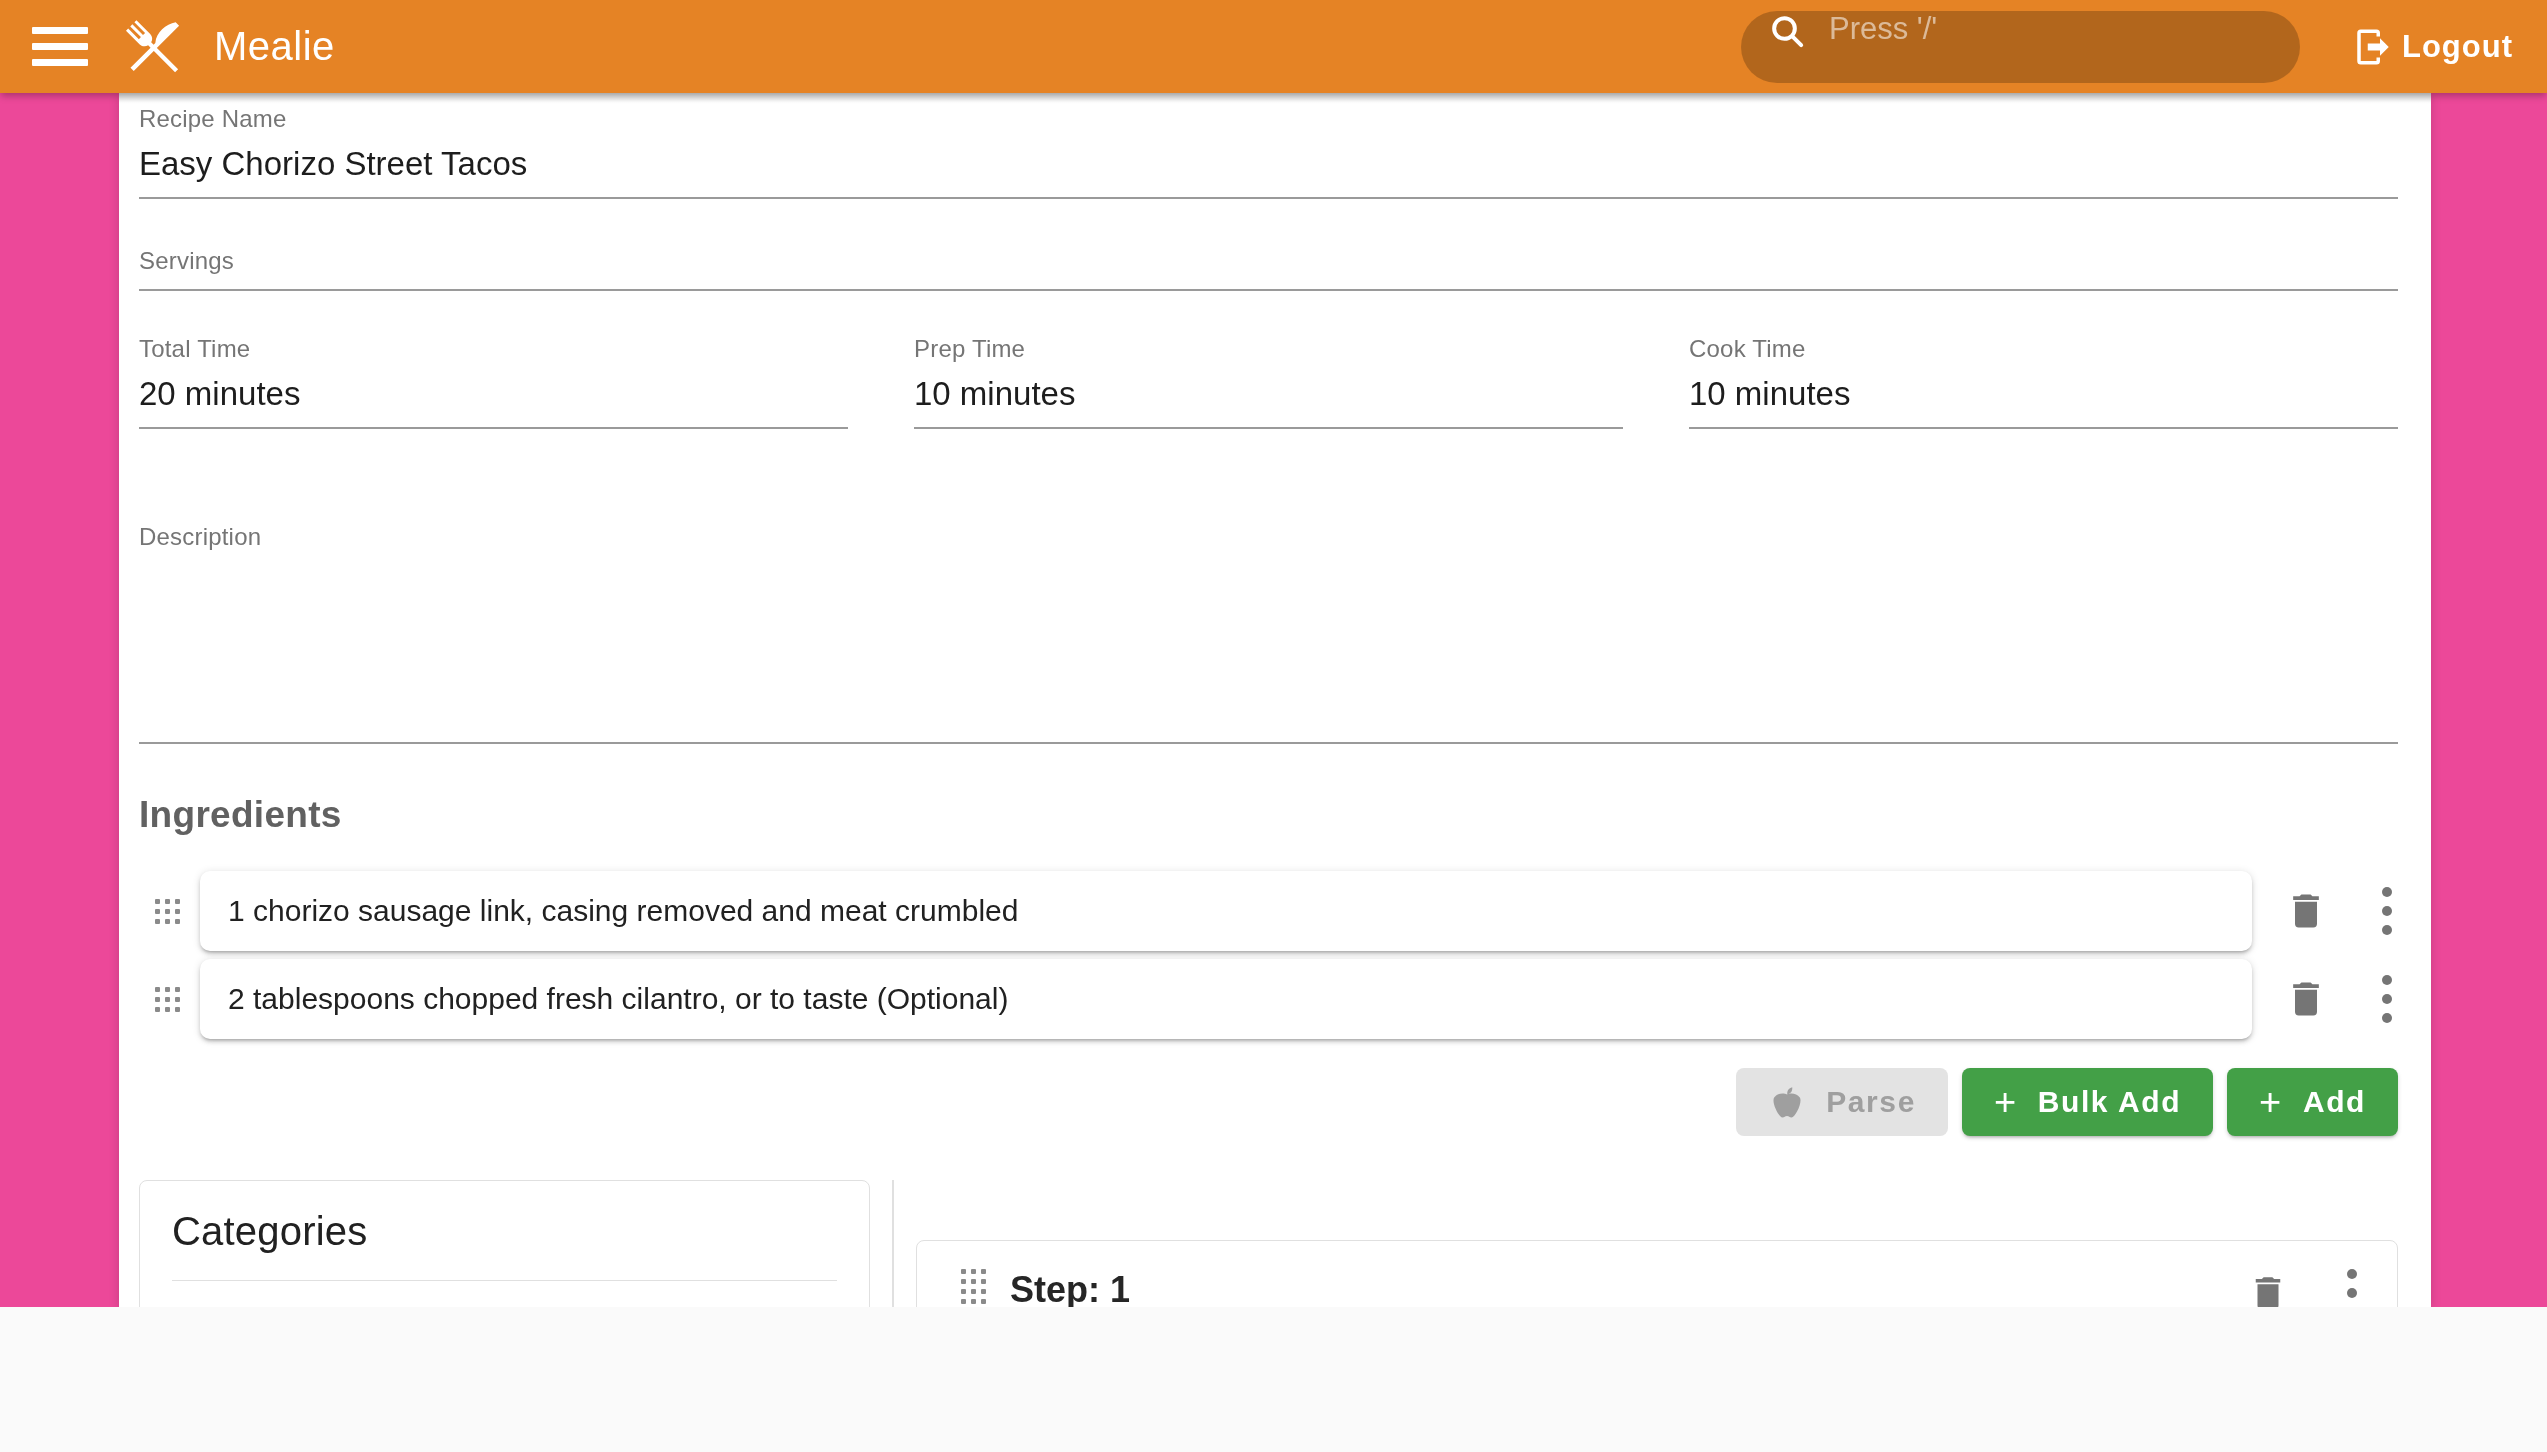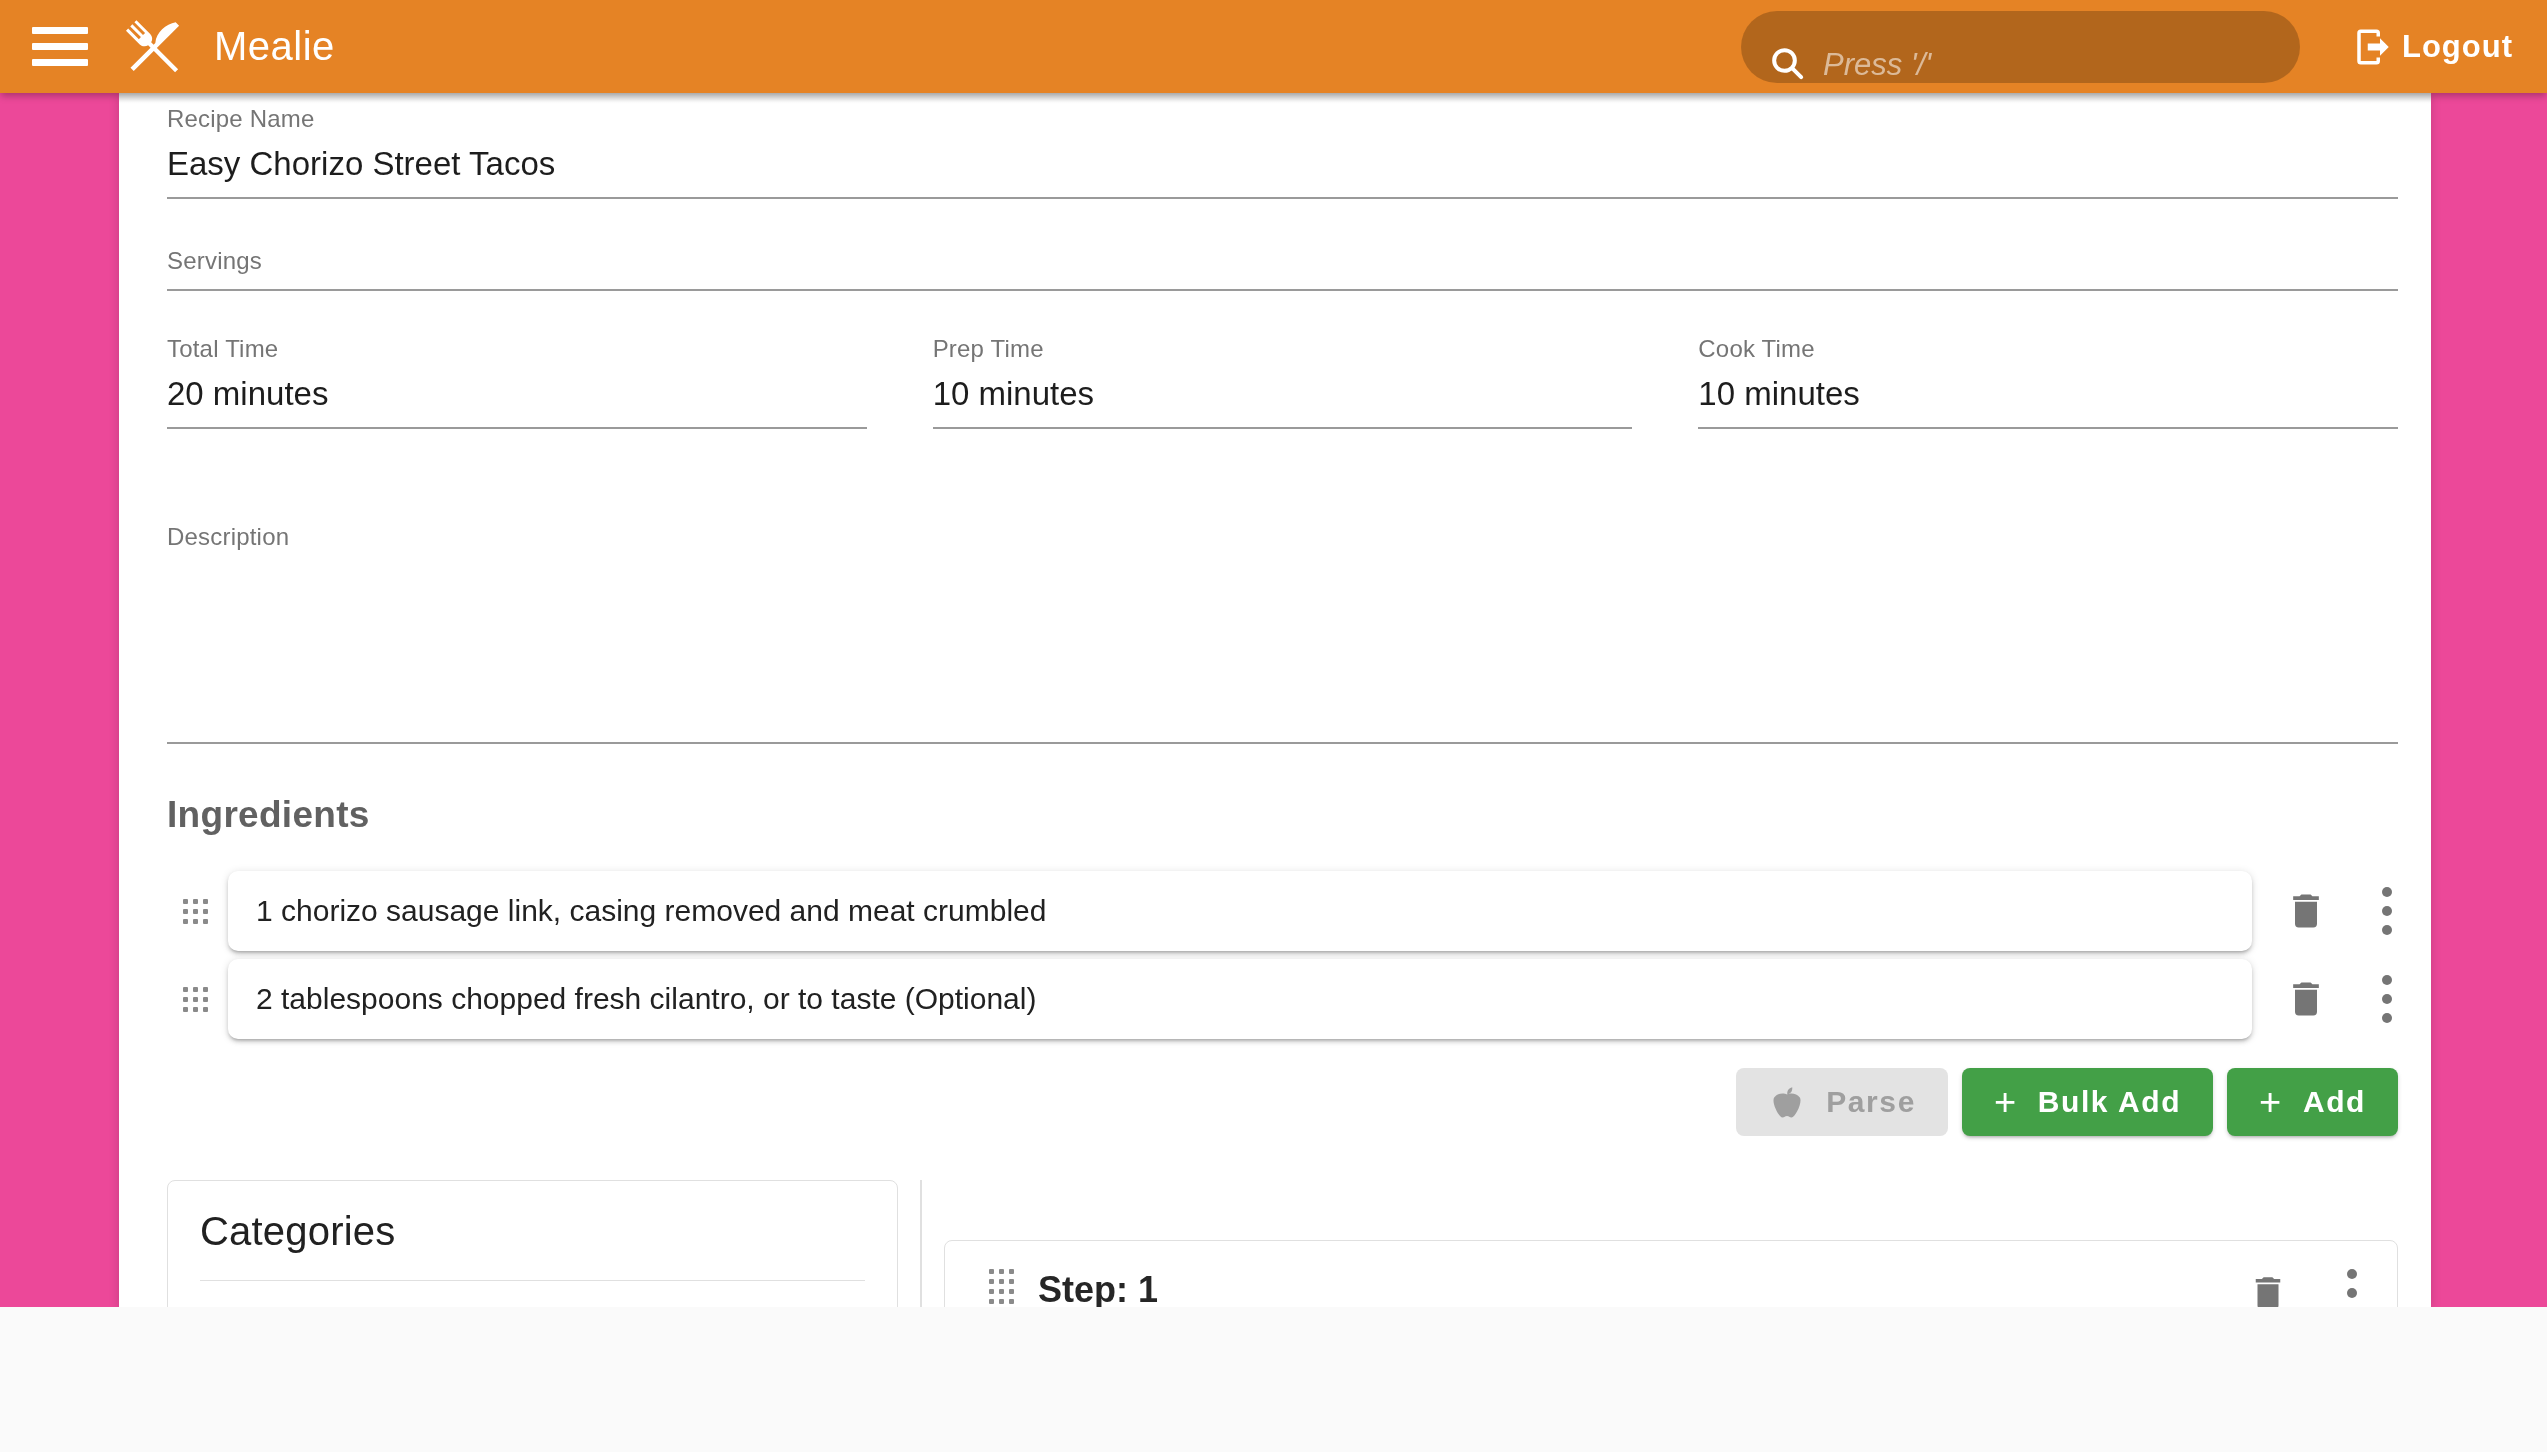"Press '/'" .searchbar { align-items: flex-end -> flex-start; font-style: italic -> none; gap: 16px -> 22px }
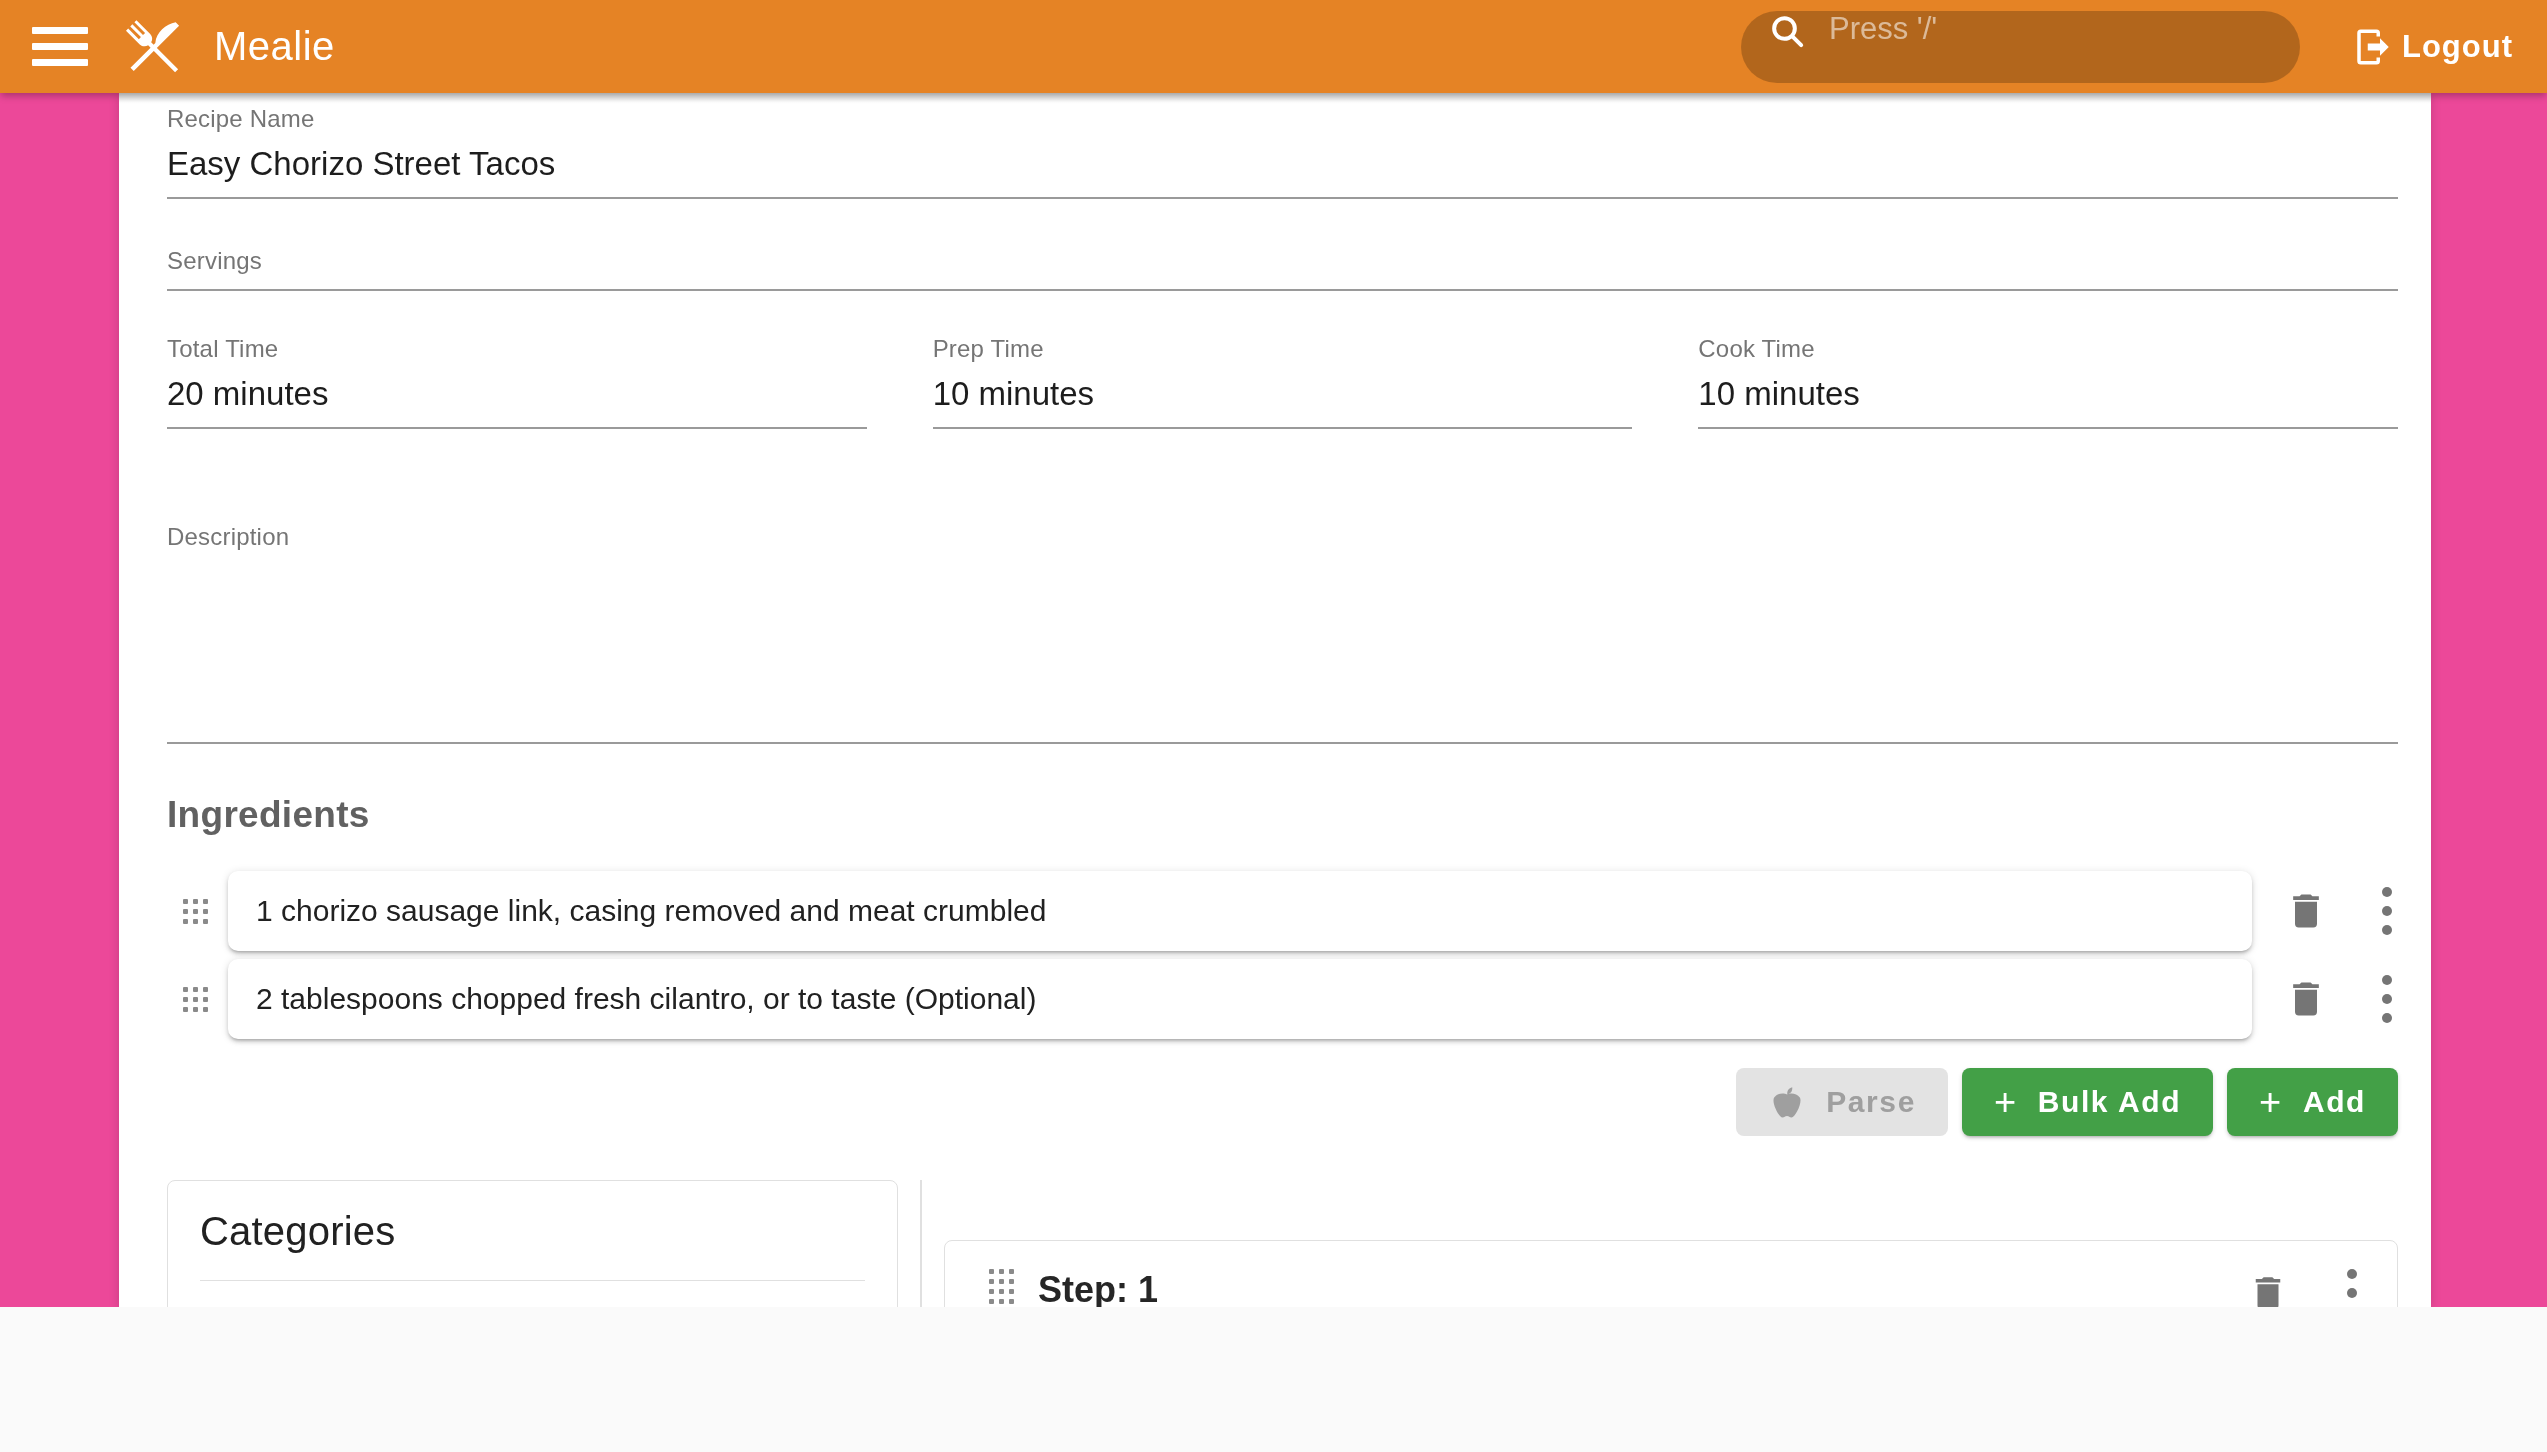"Recipe Name" .main-card { padding: 10px 33px 0 48px -> 10px 33px 0 20px }
